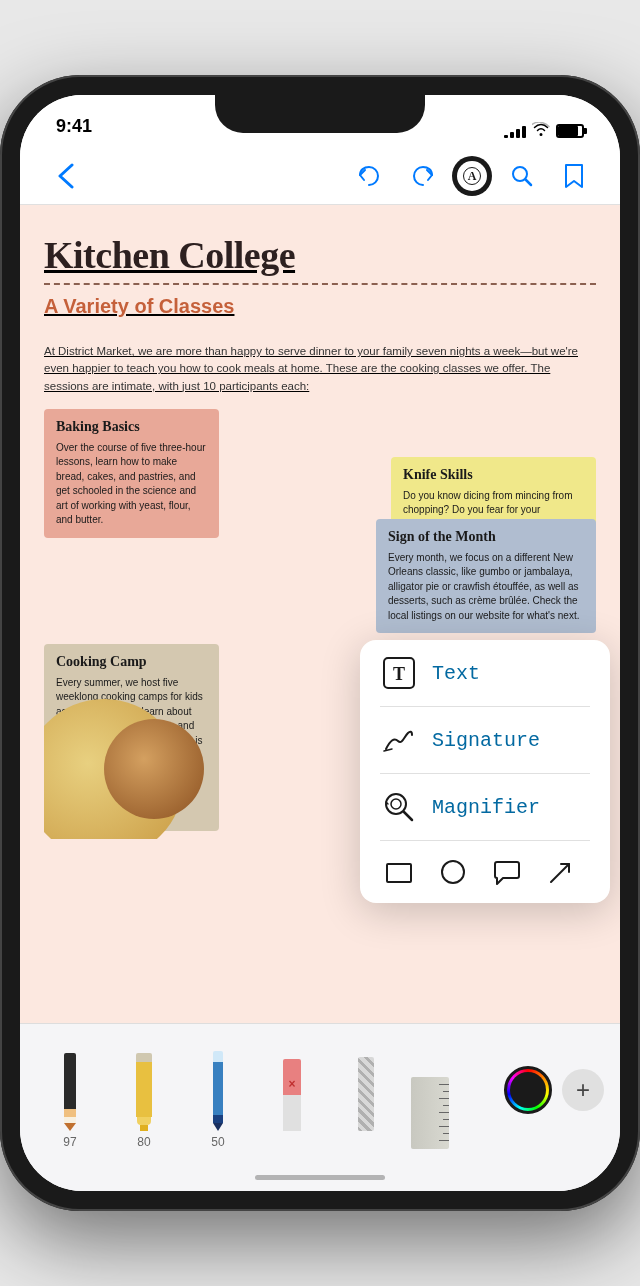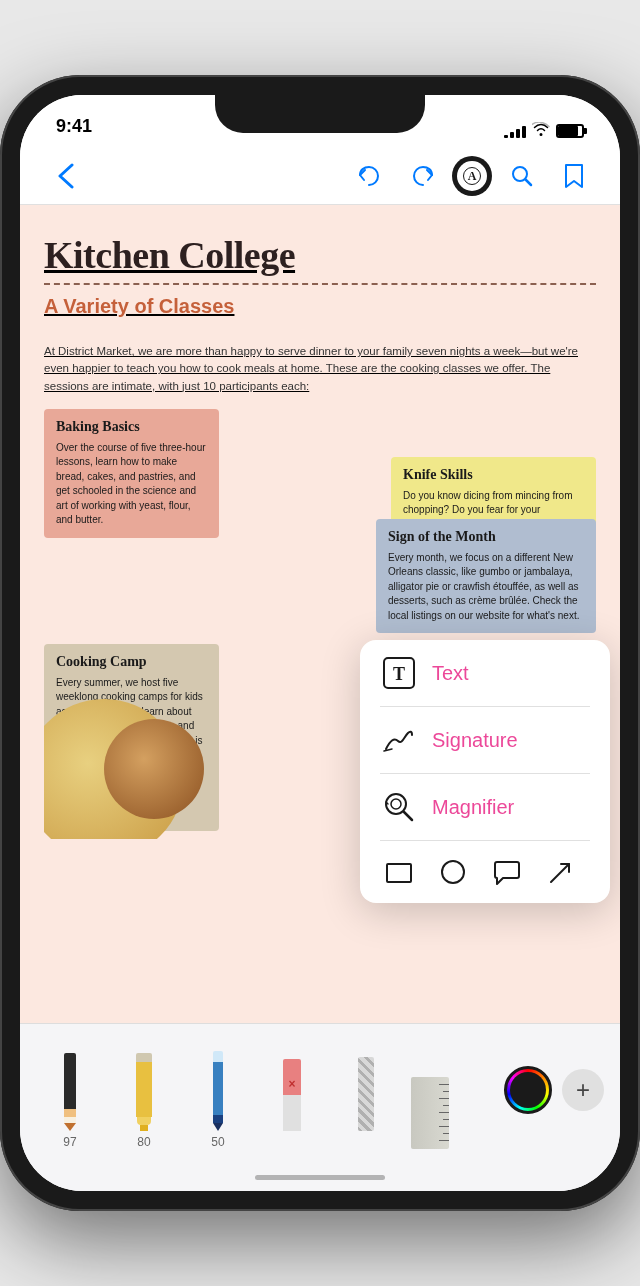"Text" .popup-item-label { color: #ec4899 -> #0369a1; font-family: none -> Liberation Mono, monospace }
